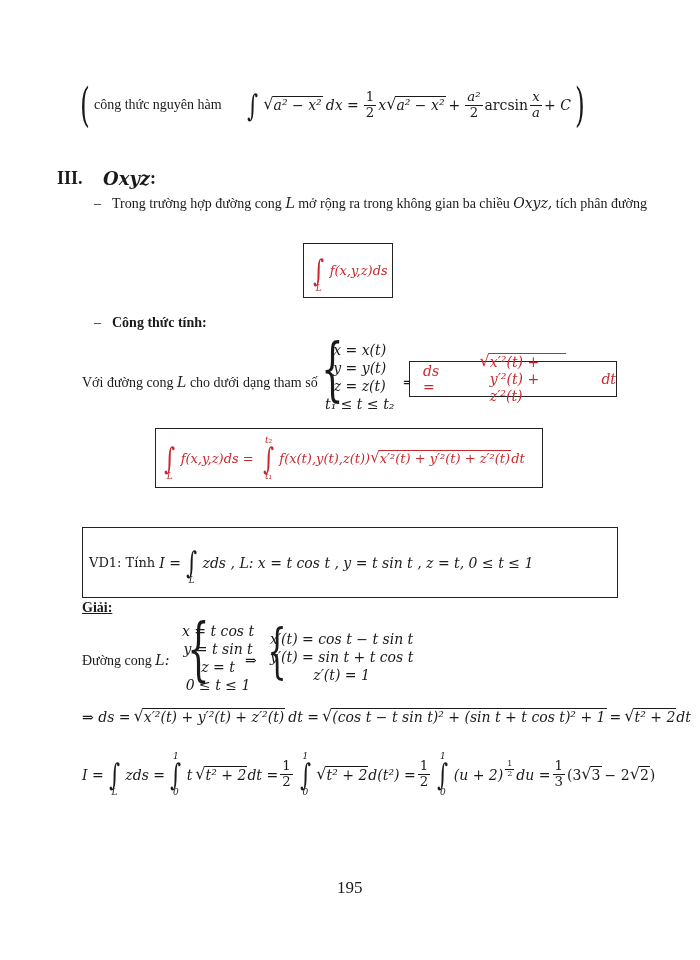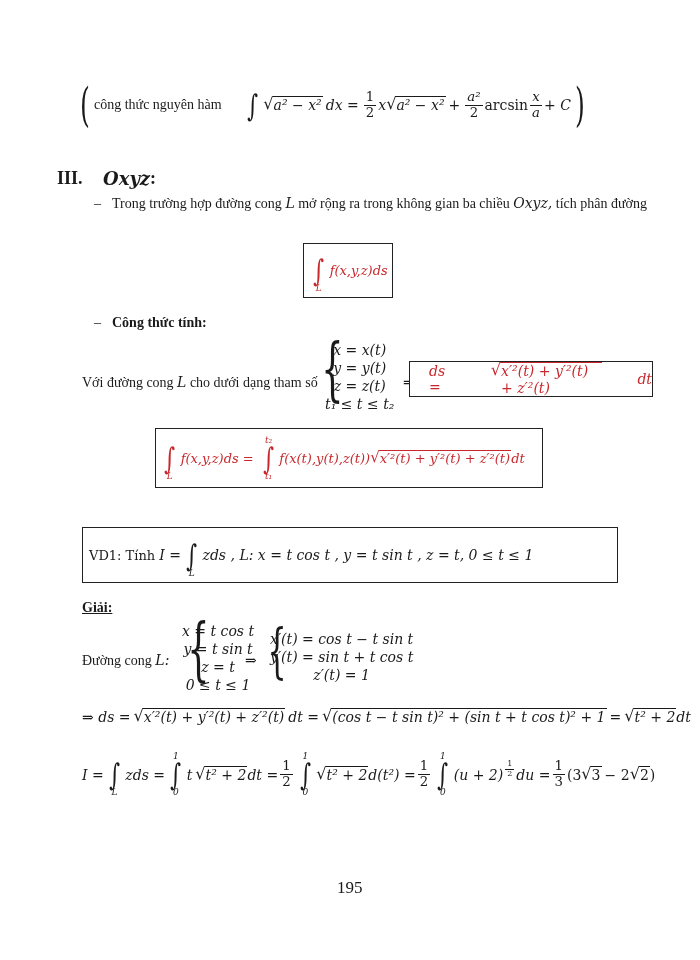"ds =" div.box { padding-left: 19px -> 13px; width: 244px -> 208px }
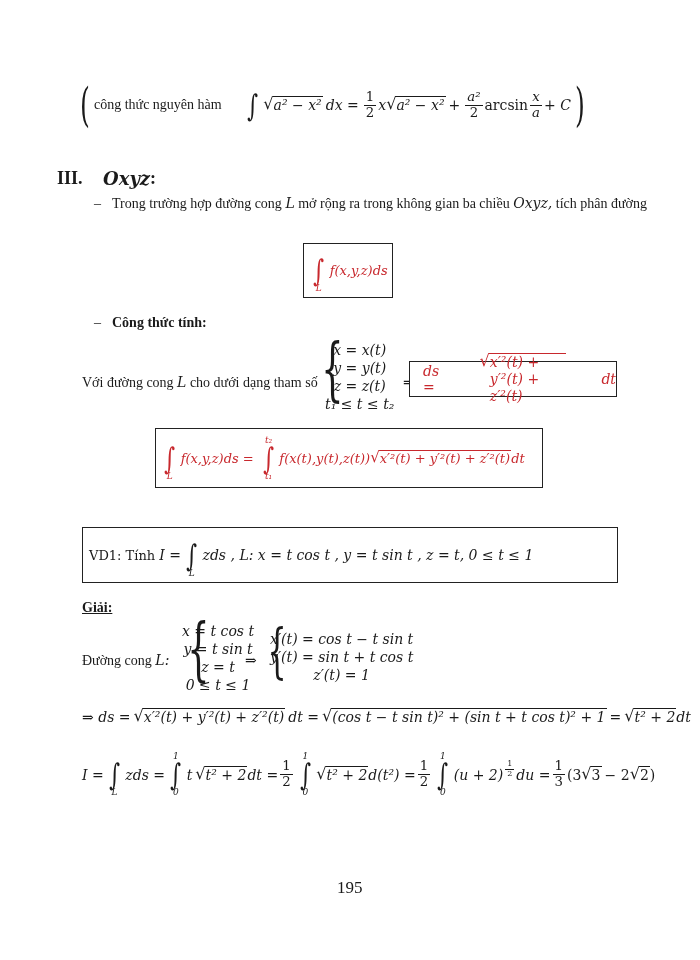"VD1: Tính" div.box { height: 56px -> 71px }
